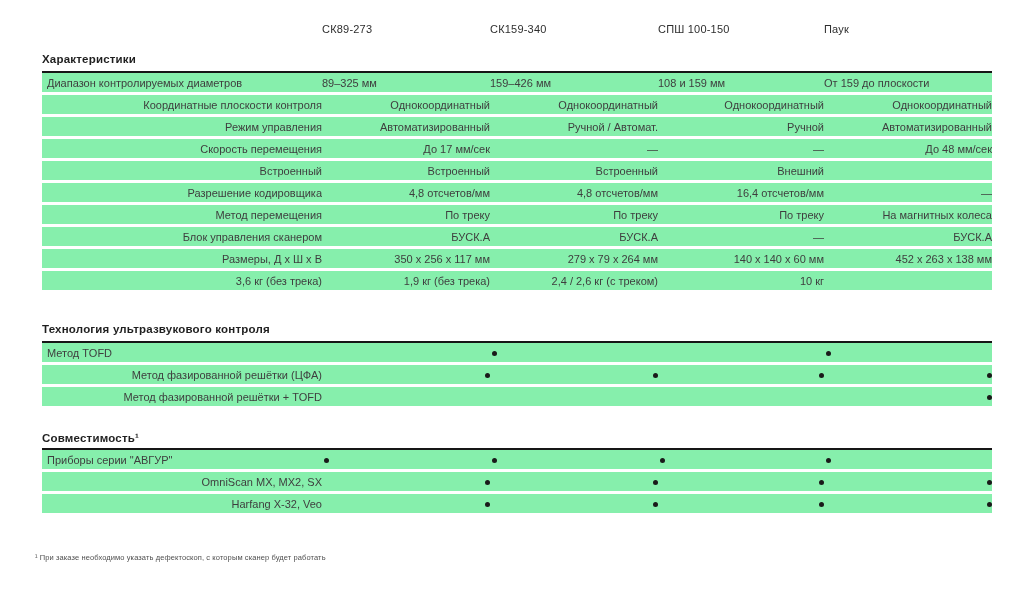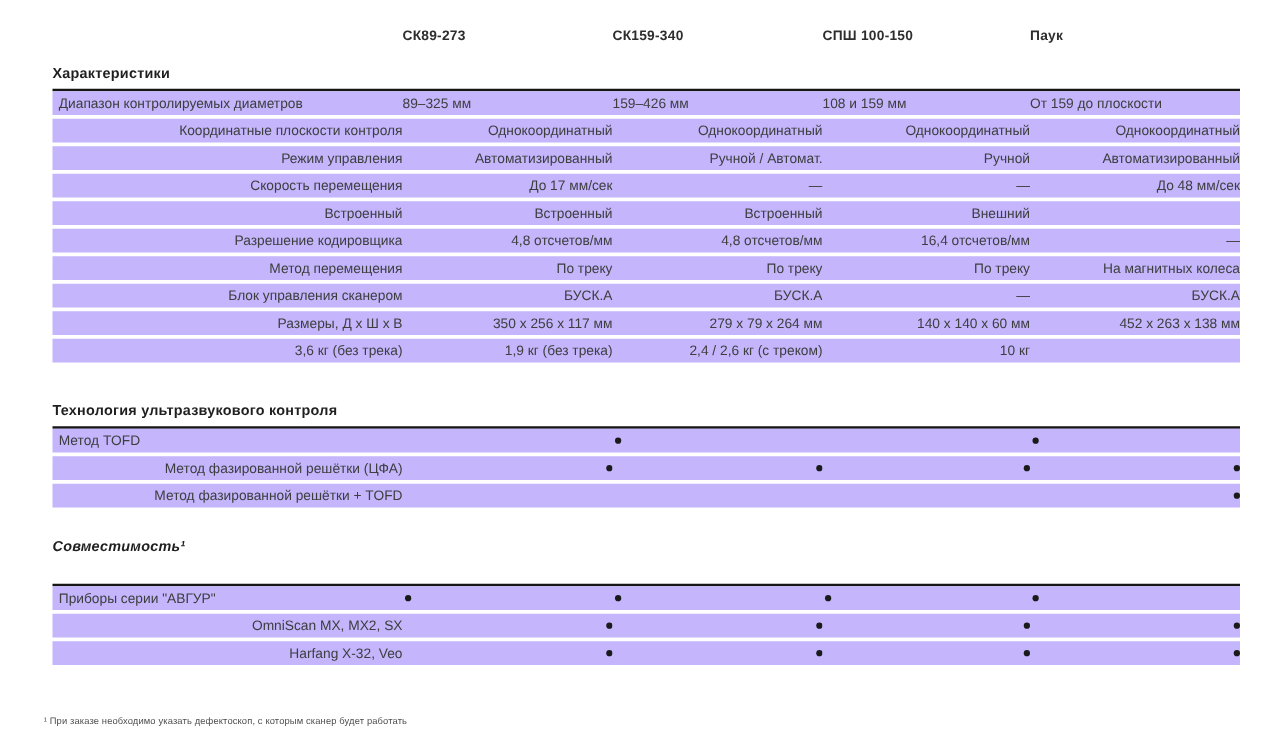"СК89-273" .header-row { font-weight: bold -> normal }
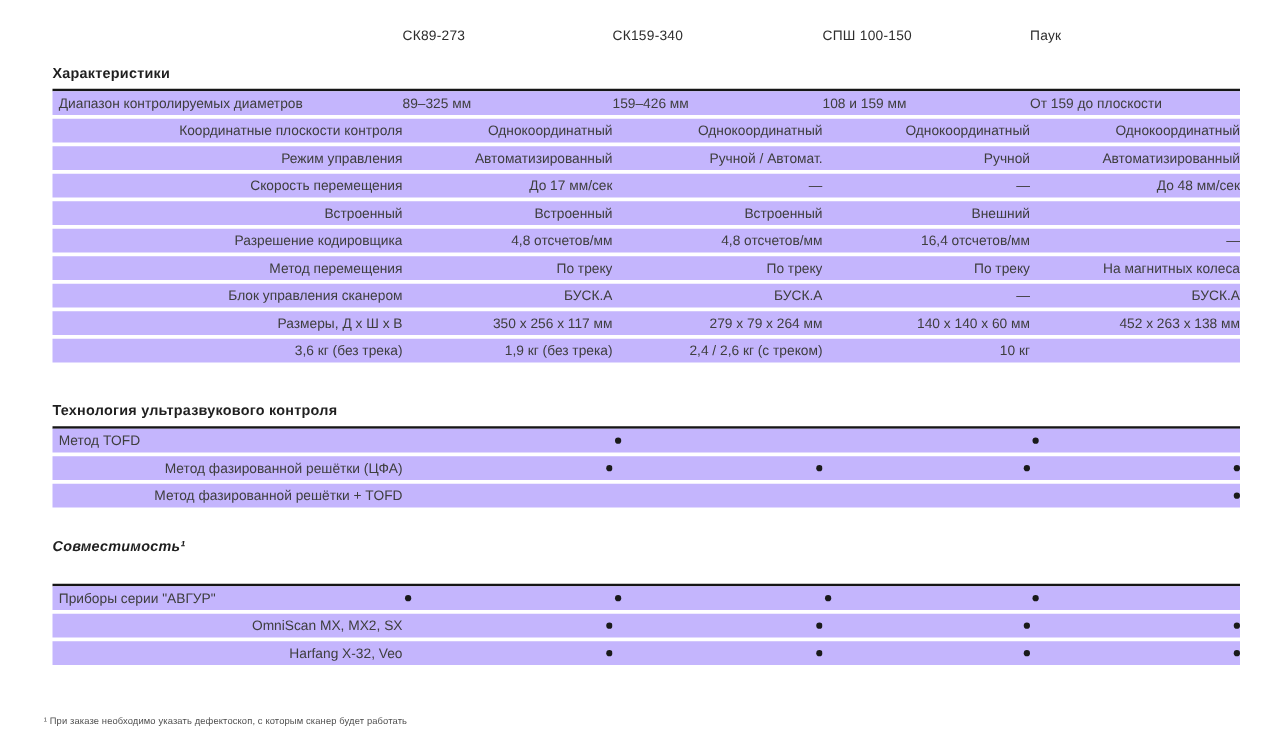"Диапазон контролируемых диаметров" .t-row { background: #c4b5fd -> #86efac }
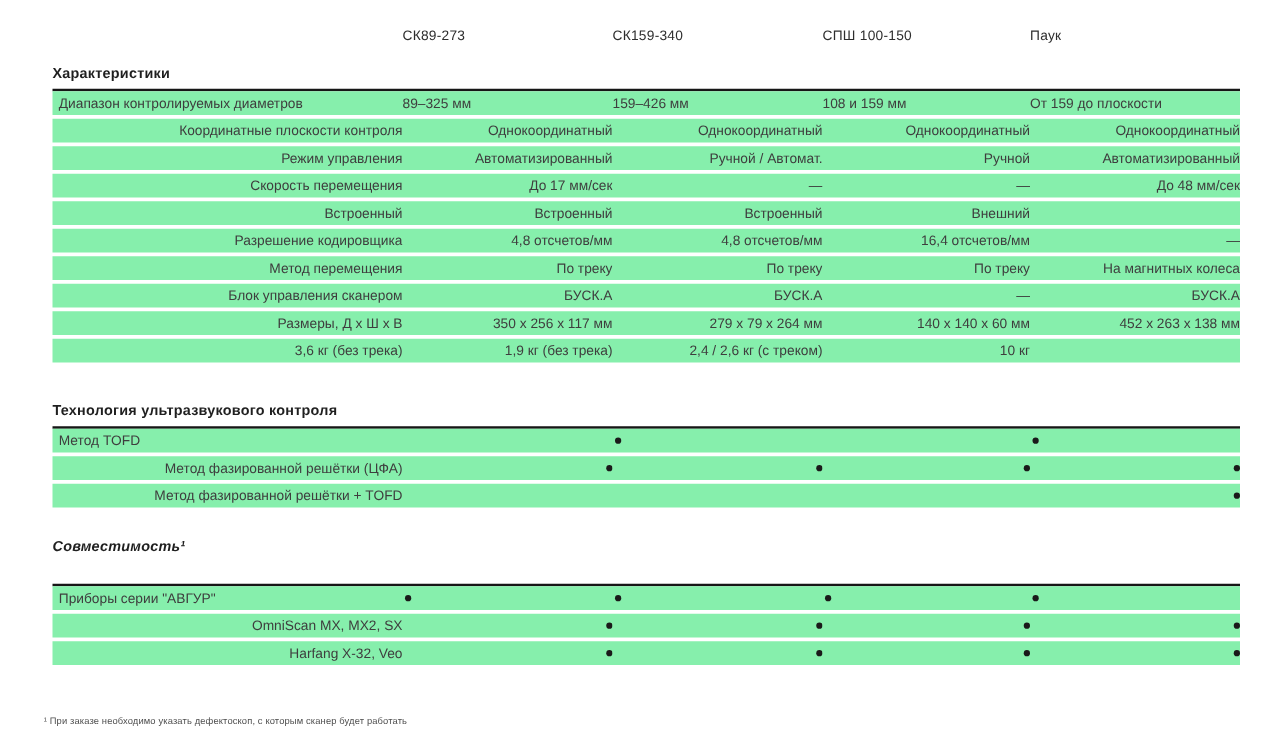"Совместимость¹" .title-3 { font-style: italic -> none; margin-bottom: 23px -> 4px }
